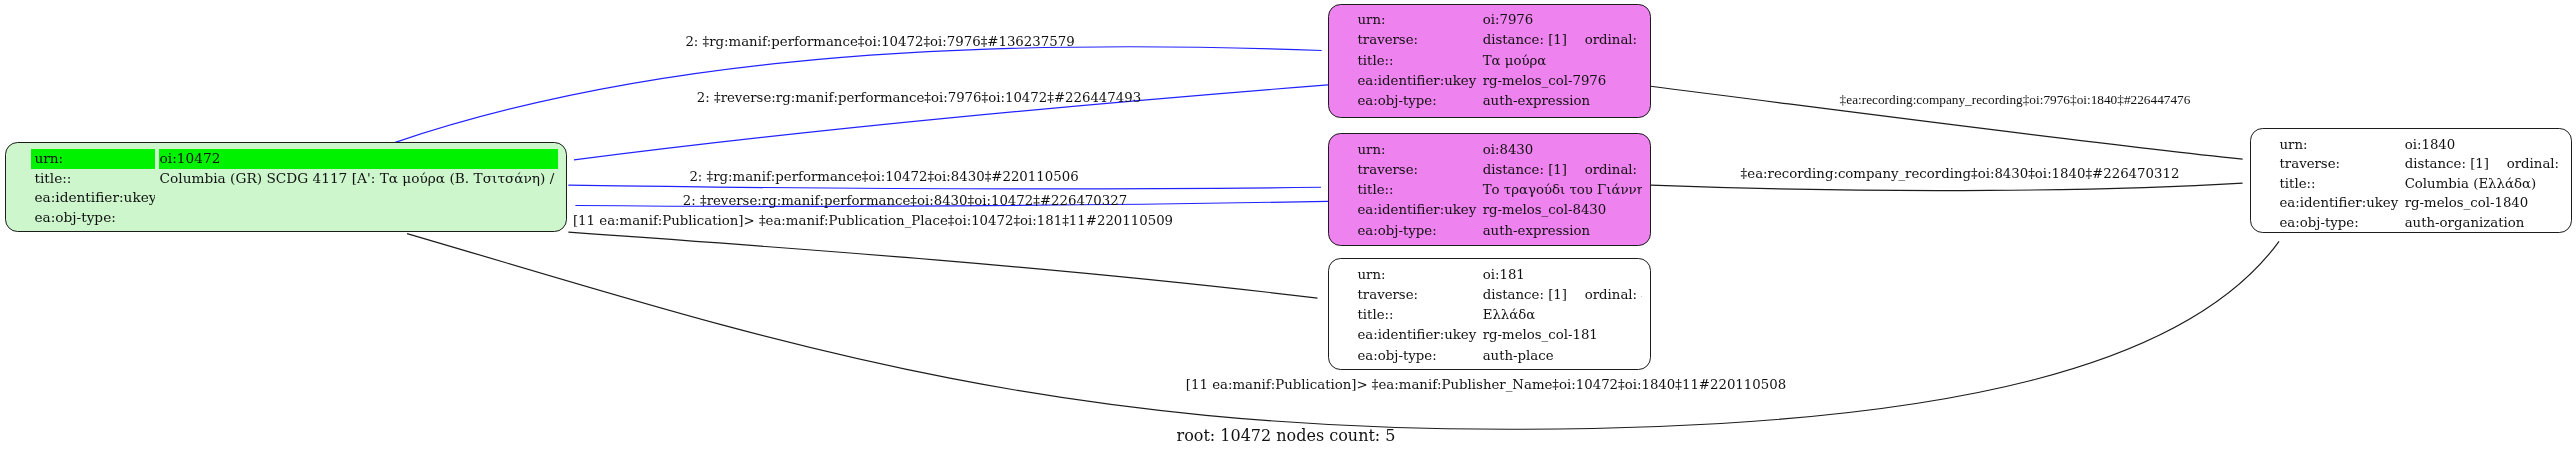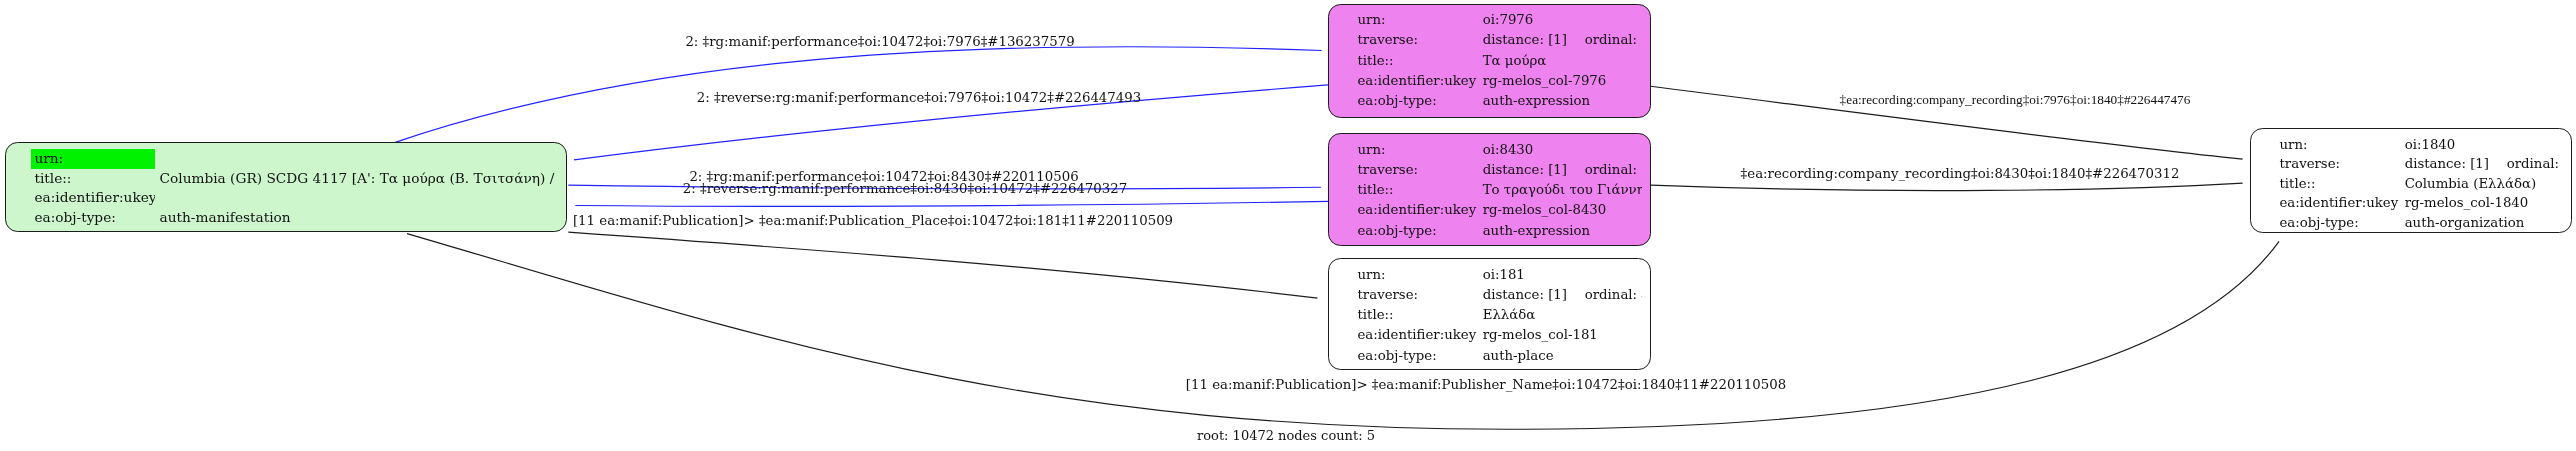"oi:10472" span.val { html: none -> <span>oi:10472</span> }
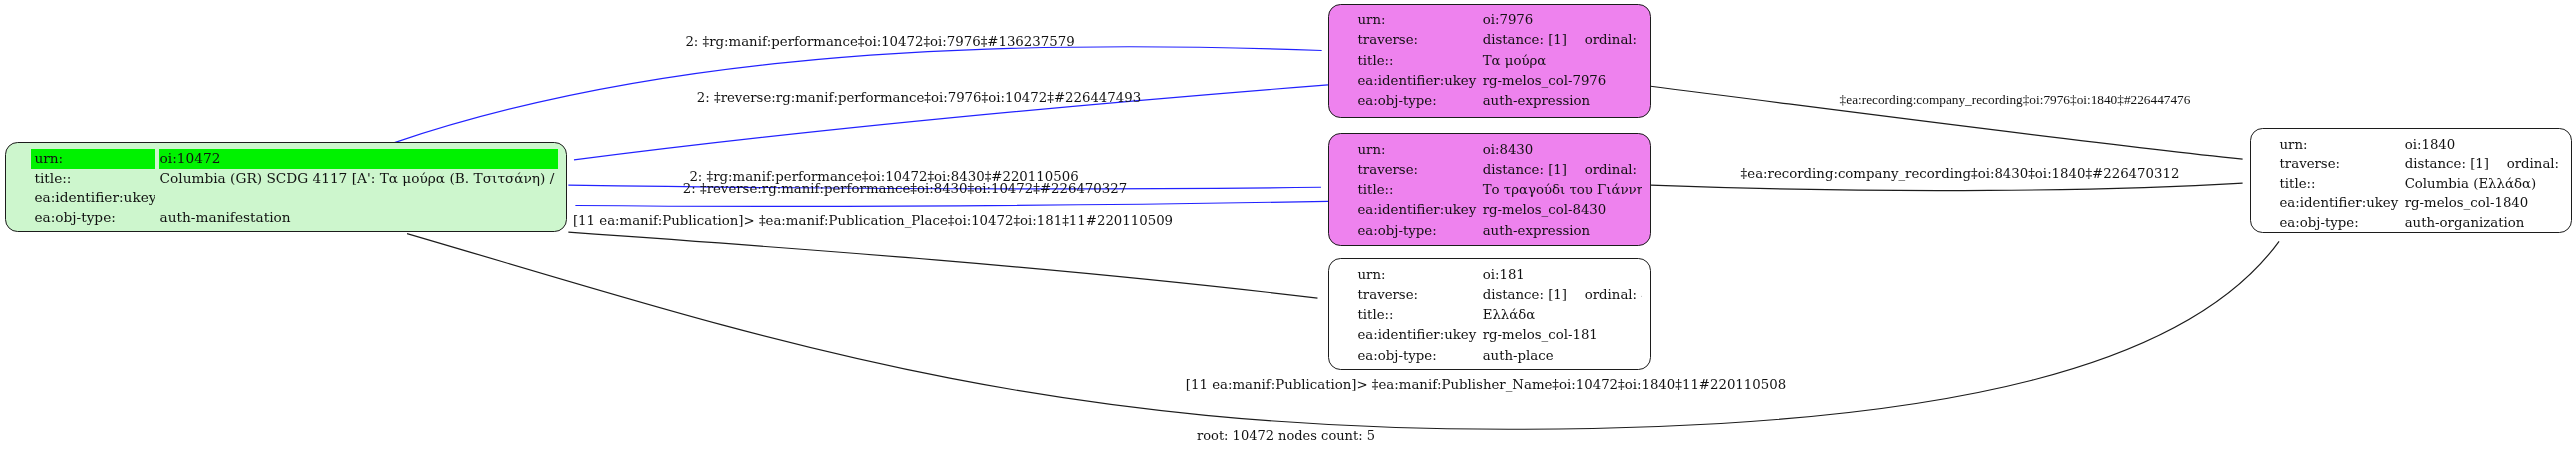"2: ‡reverse:rg:manif:performance‡oi:8430‡oi:10472‡#226470327" div.edge-label { top: 188px -> 200px }
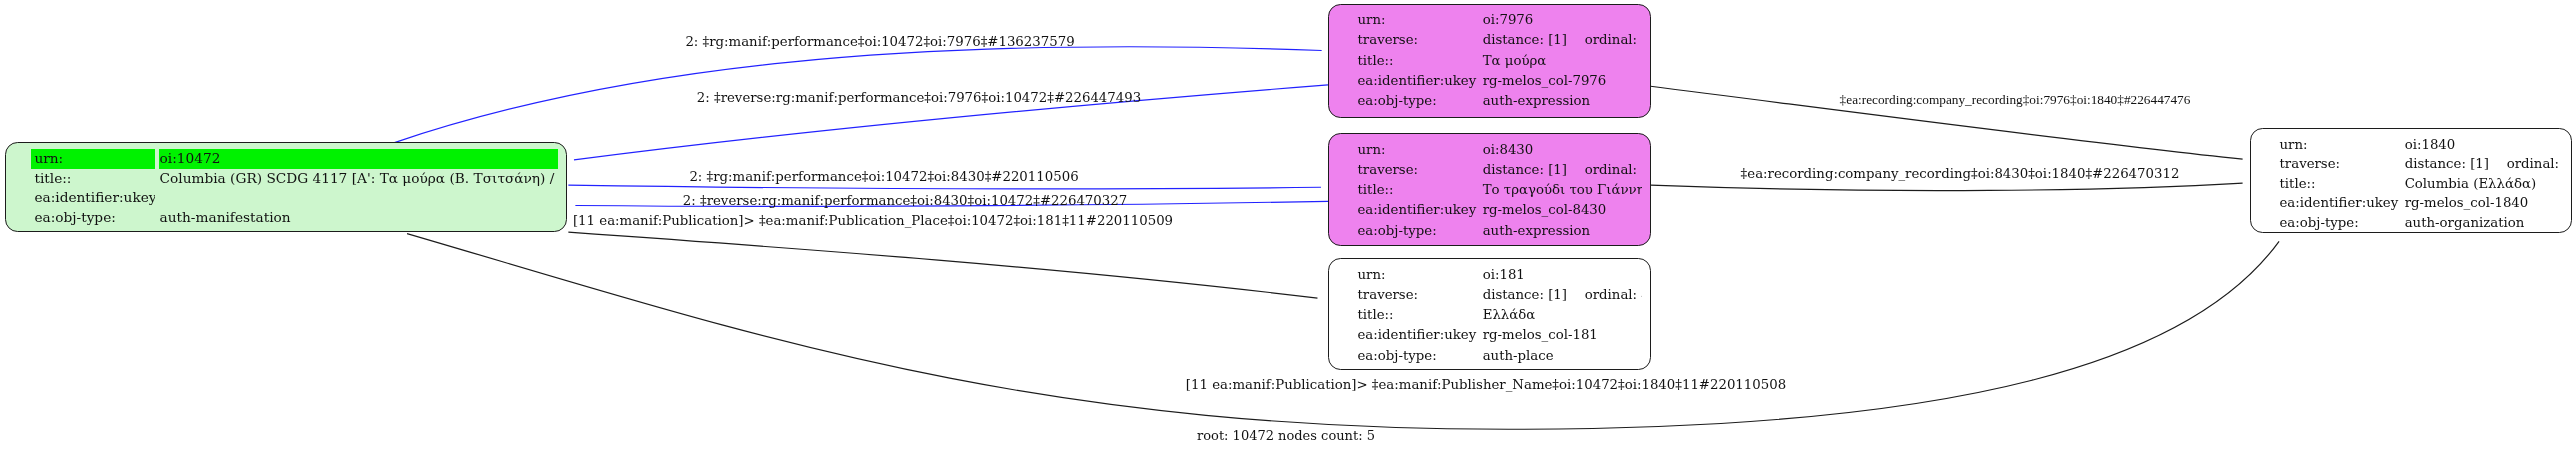"auth-manifestation" span.val { html: <span>auth-manifestation</span> -> none }
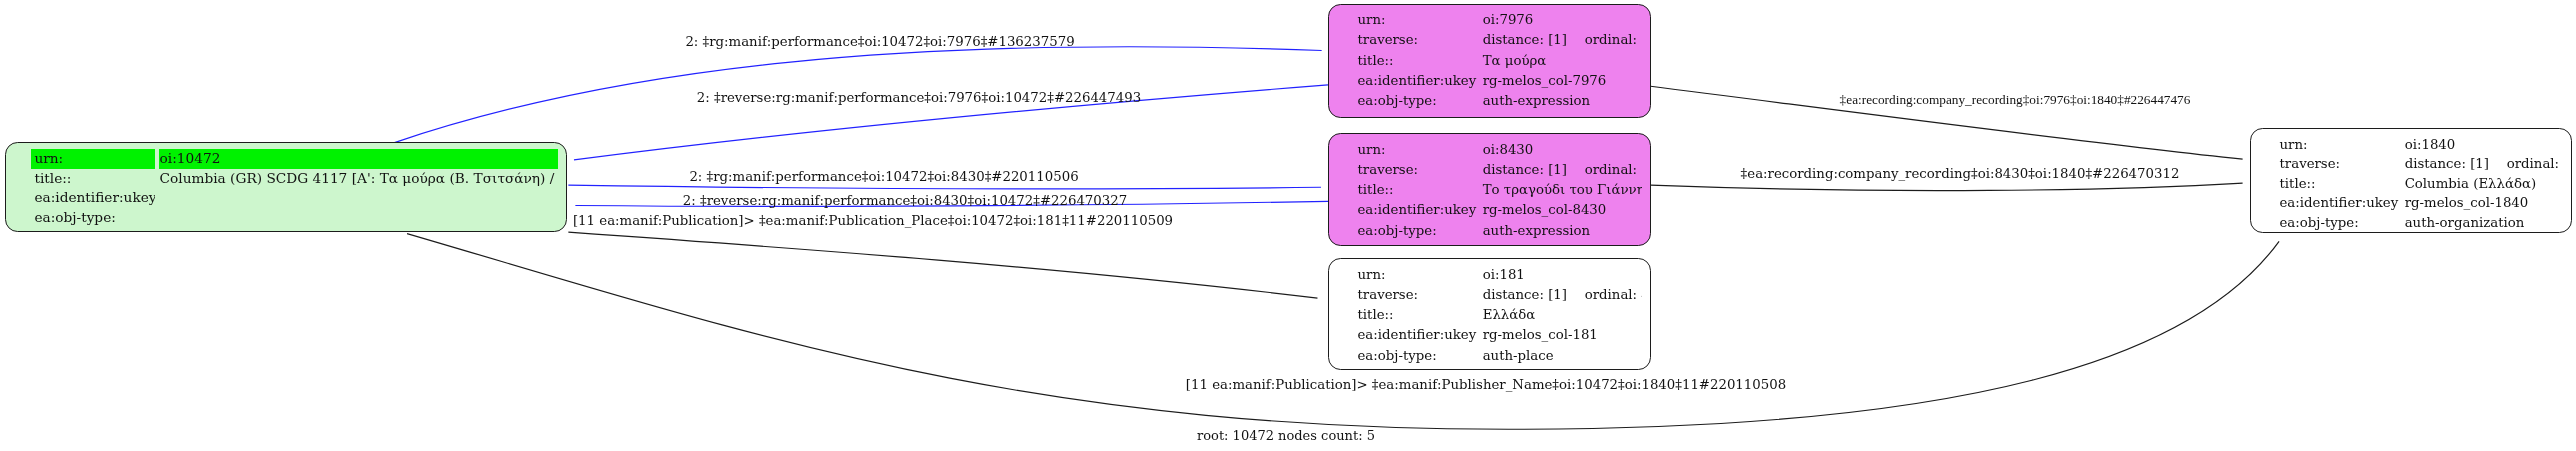"root: 10472 nodes count: 5" .graph-label { font-size: 13px -> 16px }
